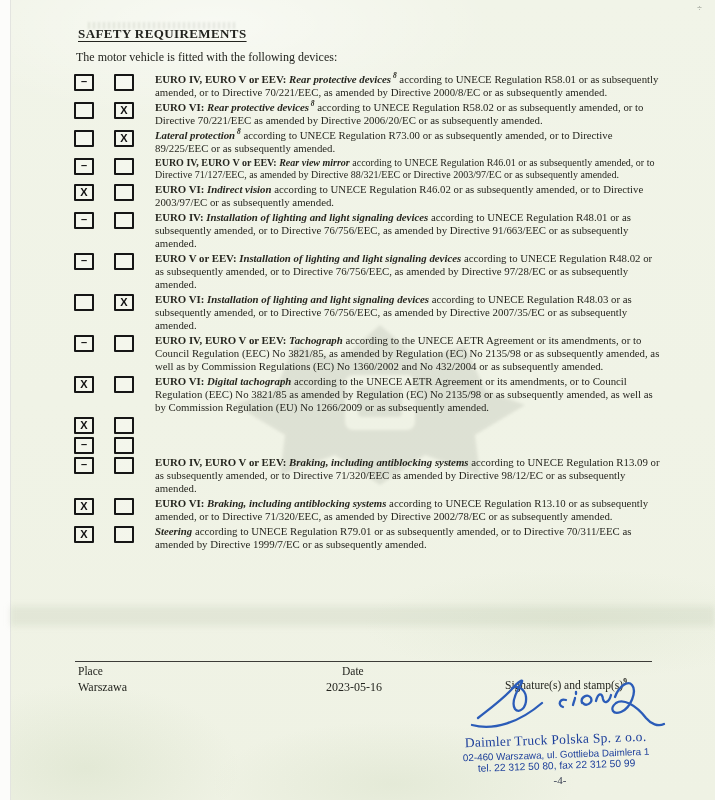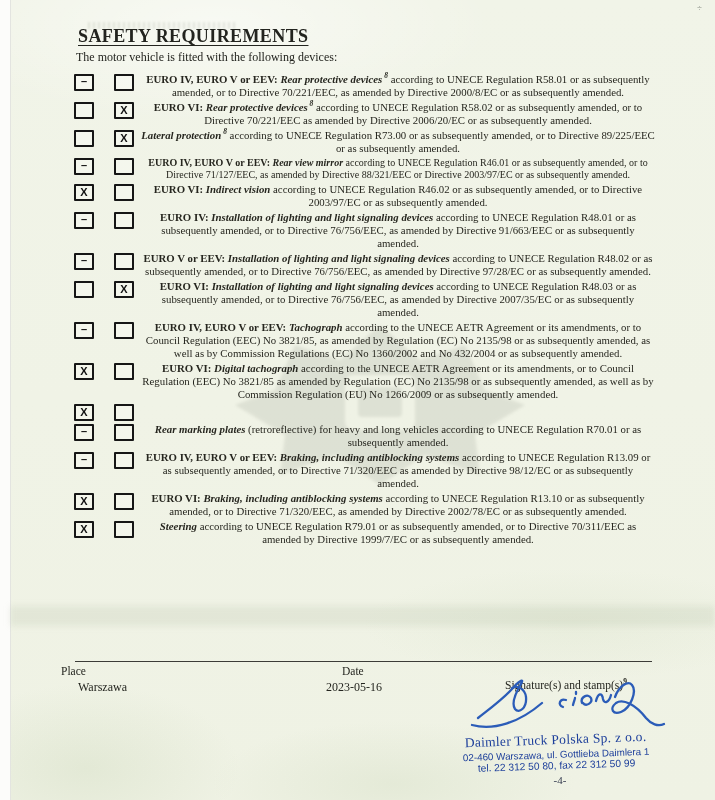"SAFETY REQUIREMENTS" #title { font-size: 18px -> 13px }
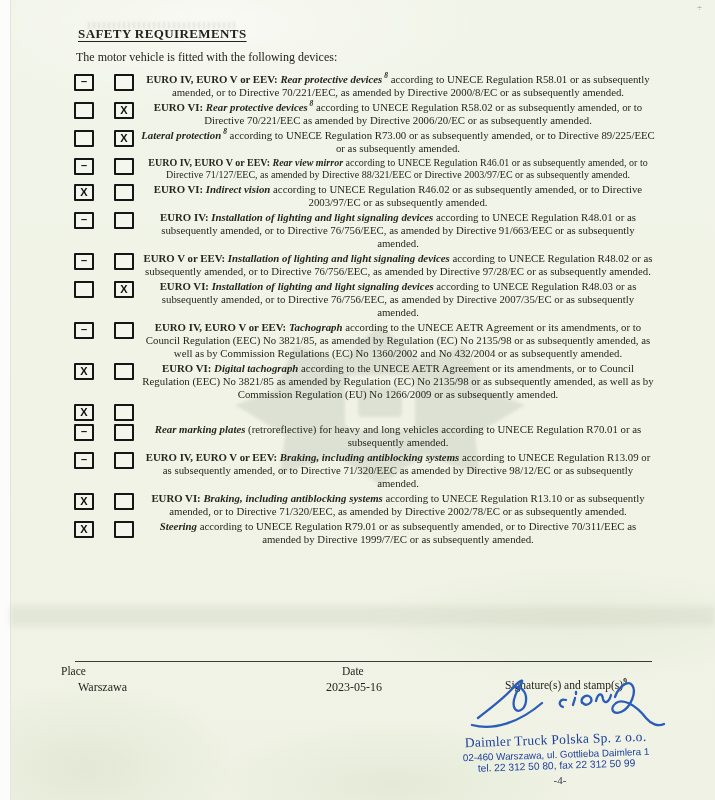"EURO IV, EURO V or" .txt { margin-left: 7px -> 21px; text-align: center -> none }
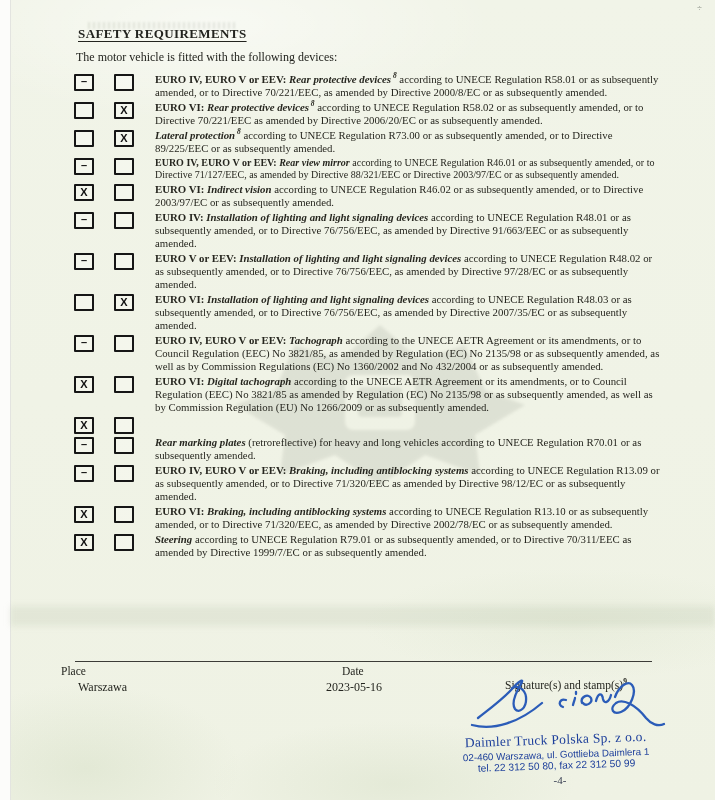"Rear marking plates (retroreflective)" div.txt { html: <div><span></span><span>Rear marking plates</span><span></span><span> (retroreflective) for heavy and long vehicles according to UNECE Regulation R70.01 or as subsequently amended.</span></div> -> none }
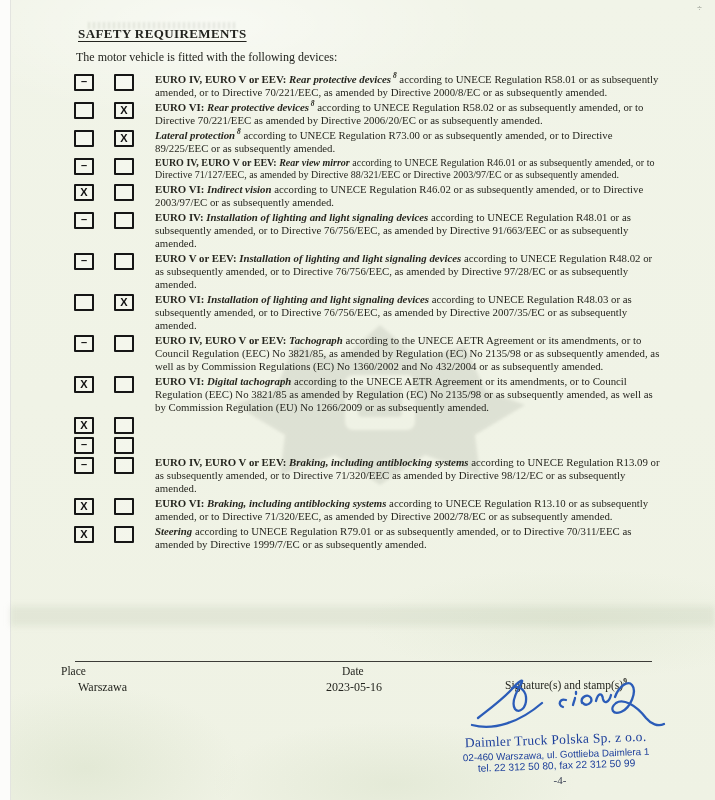"Place" div.f-label { left: 61px -> 78px }
